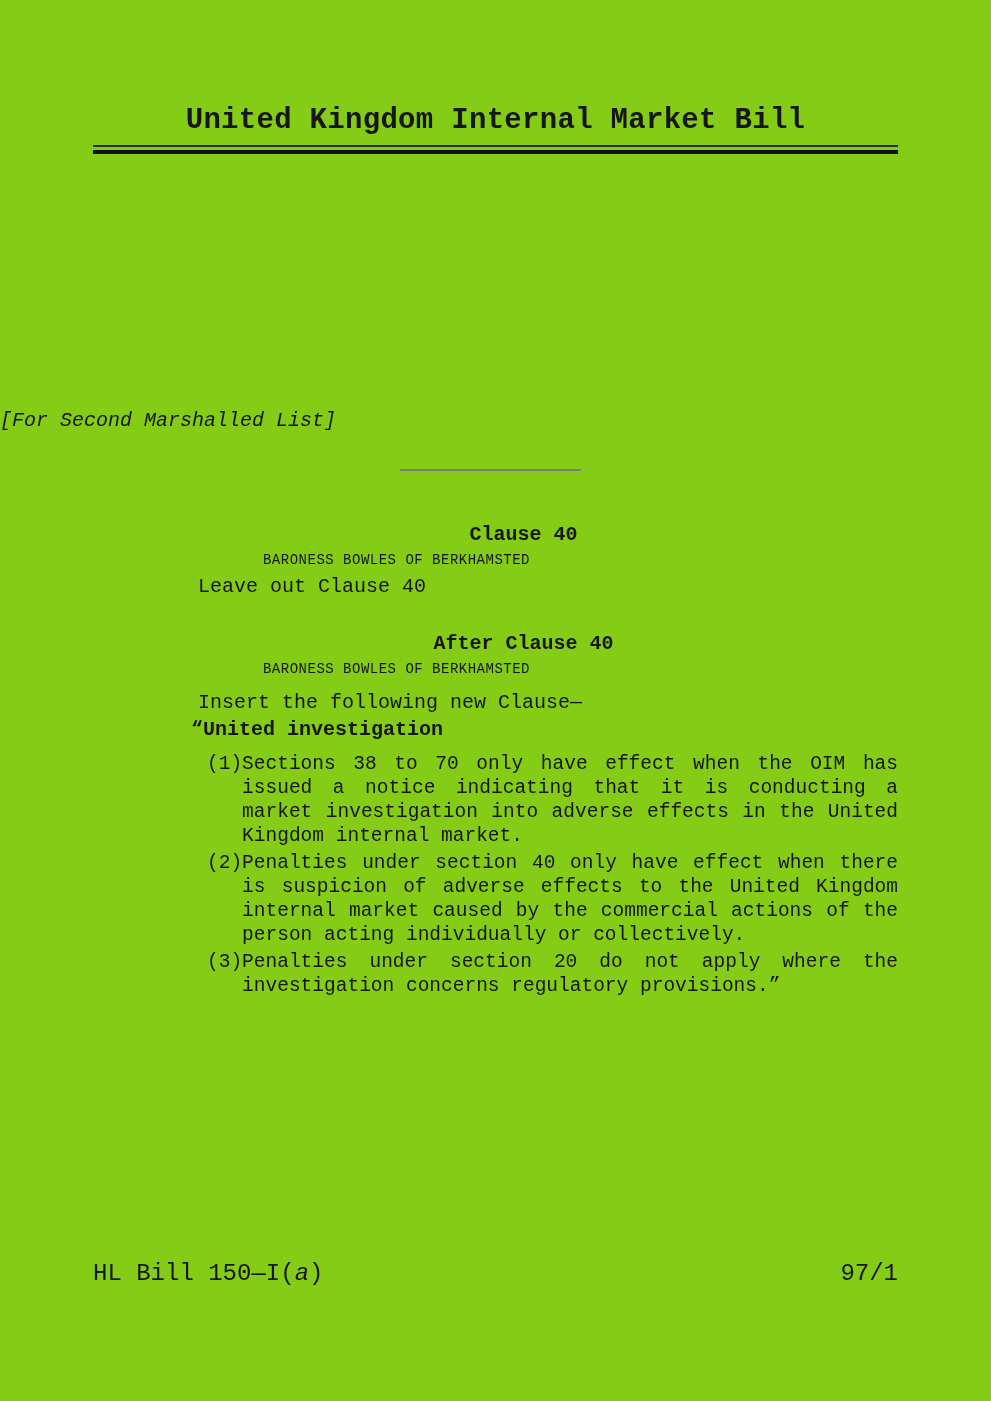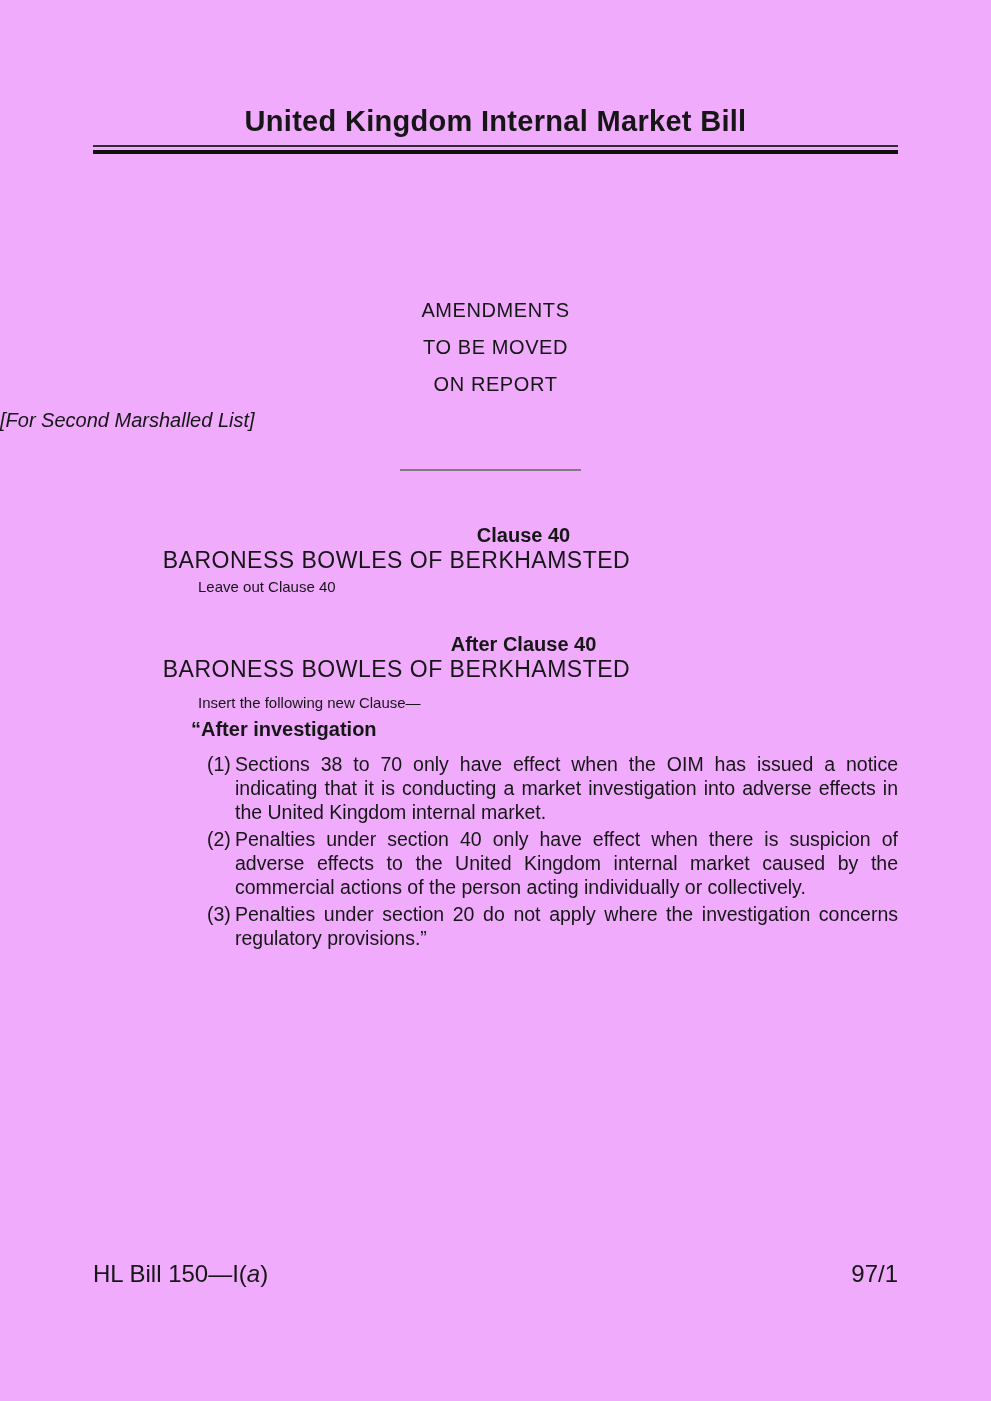"United Kingdom Internal Market Bill" .page { background: #f0abfc -> #84cc16; font-family: Liberation Sans, sans-serif -> Liberation Mono, monospace }
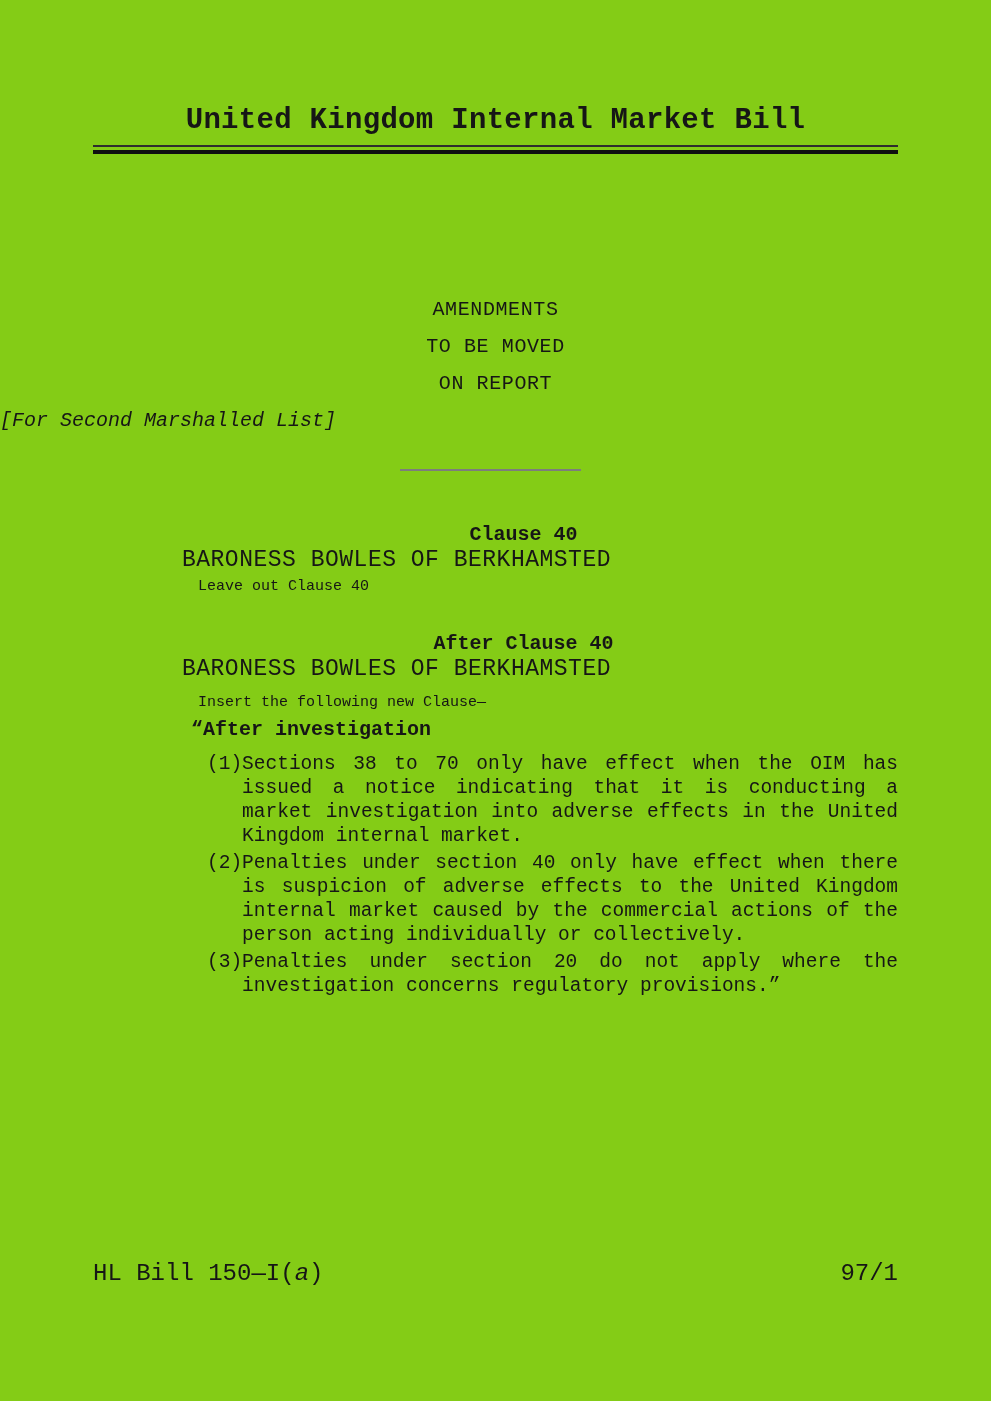"AMENDMENTS" div.abs { html: <div> <div>AMENDMENTS</div> <div>TO BE MOVED</div> <div>ON REPORT</div> </div> -> none }
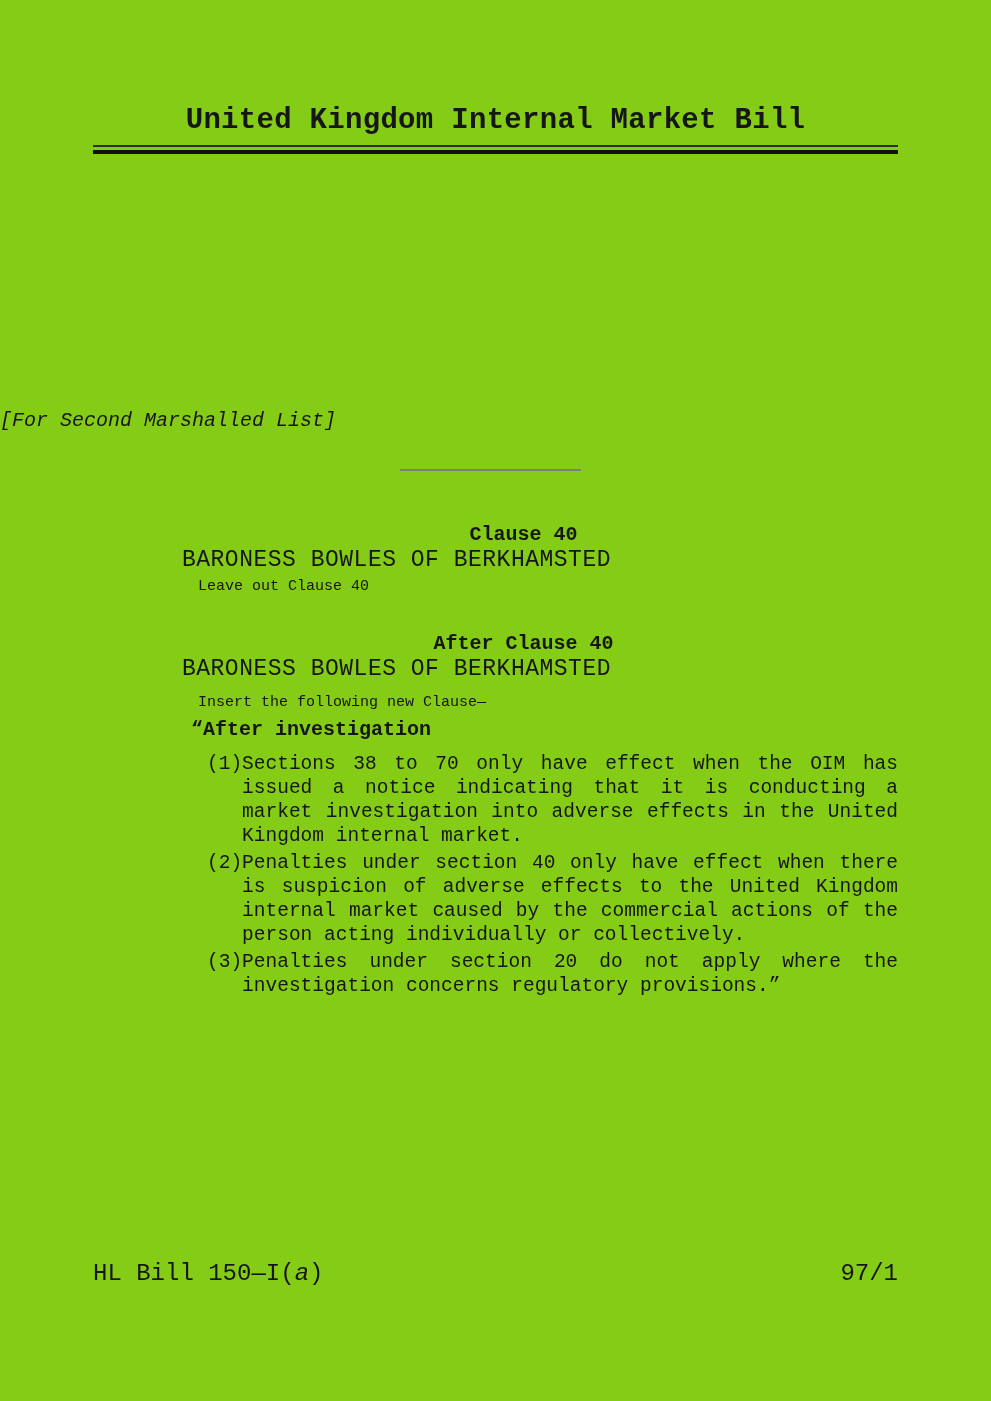"BARONESS BOWLES OF BERKHAMSTED" .mover-name { font-size: 23px -> 14px }
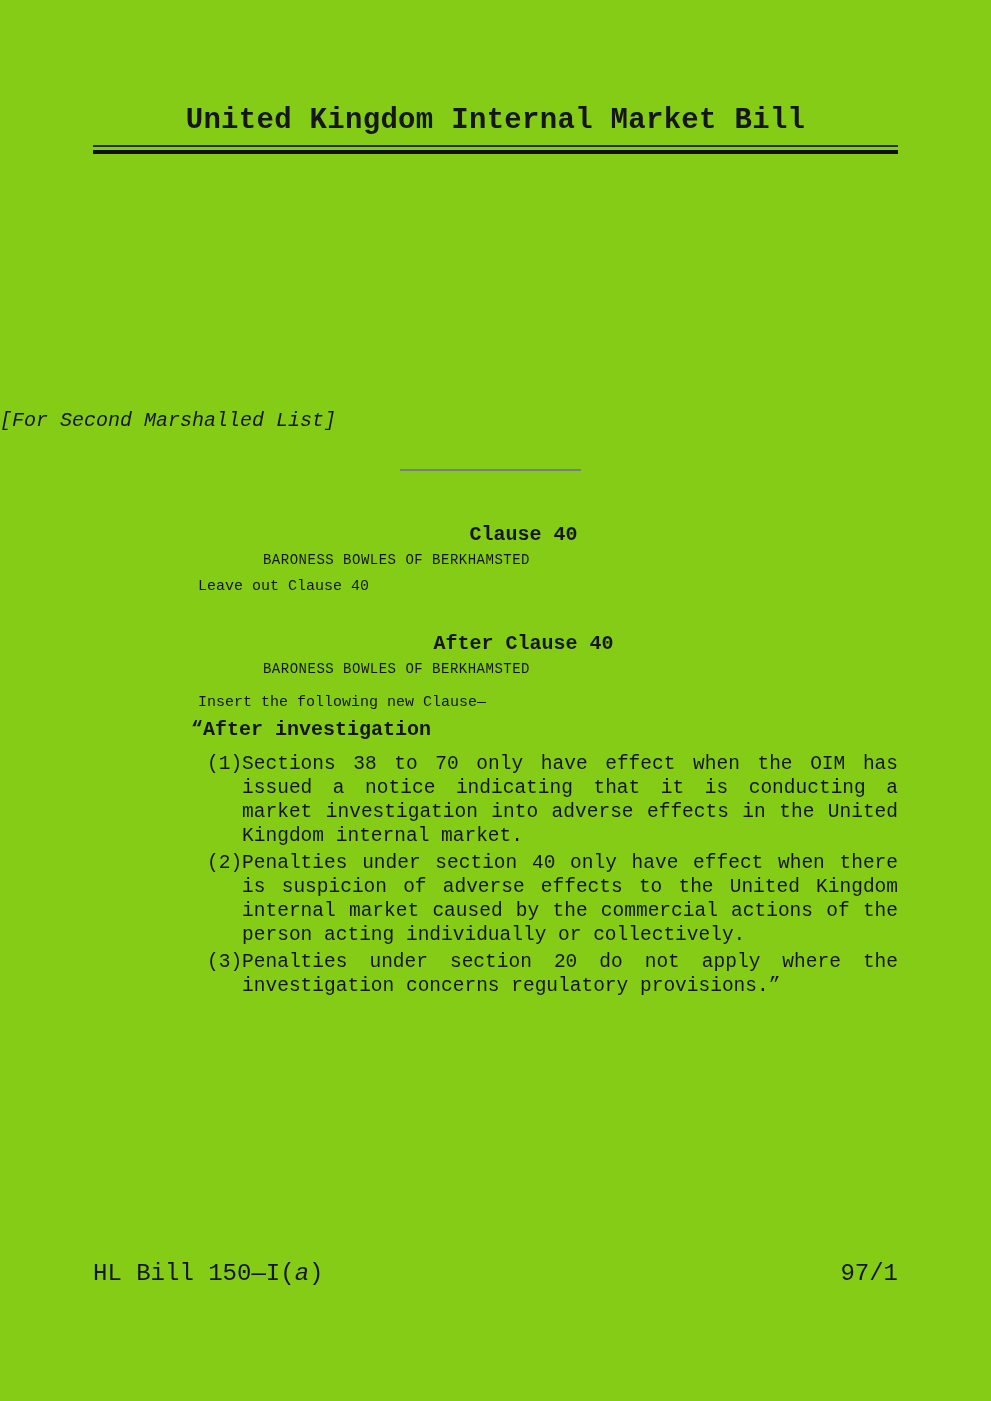"Leave out Clause 40" .instruction { font-size: 15px -> 20px }
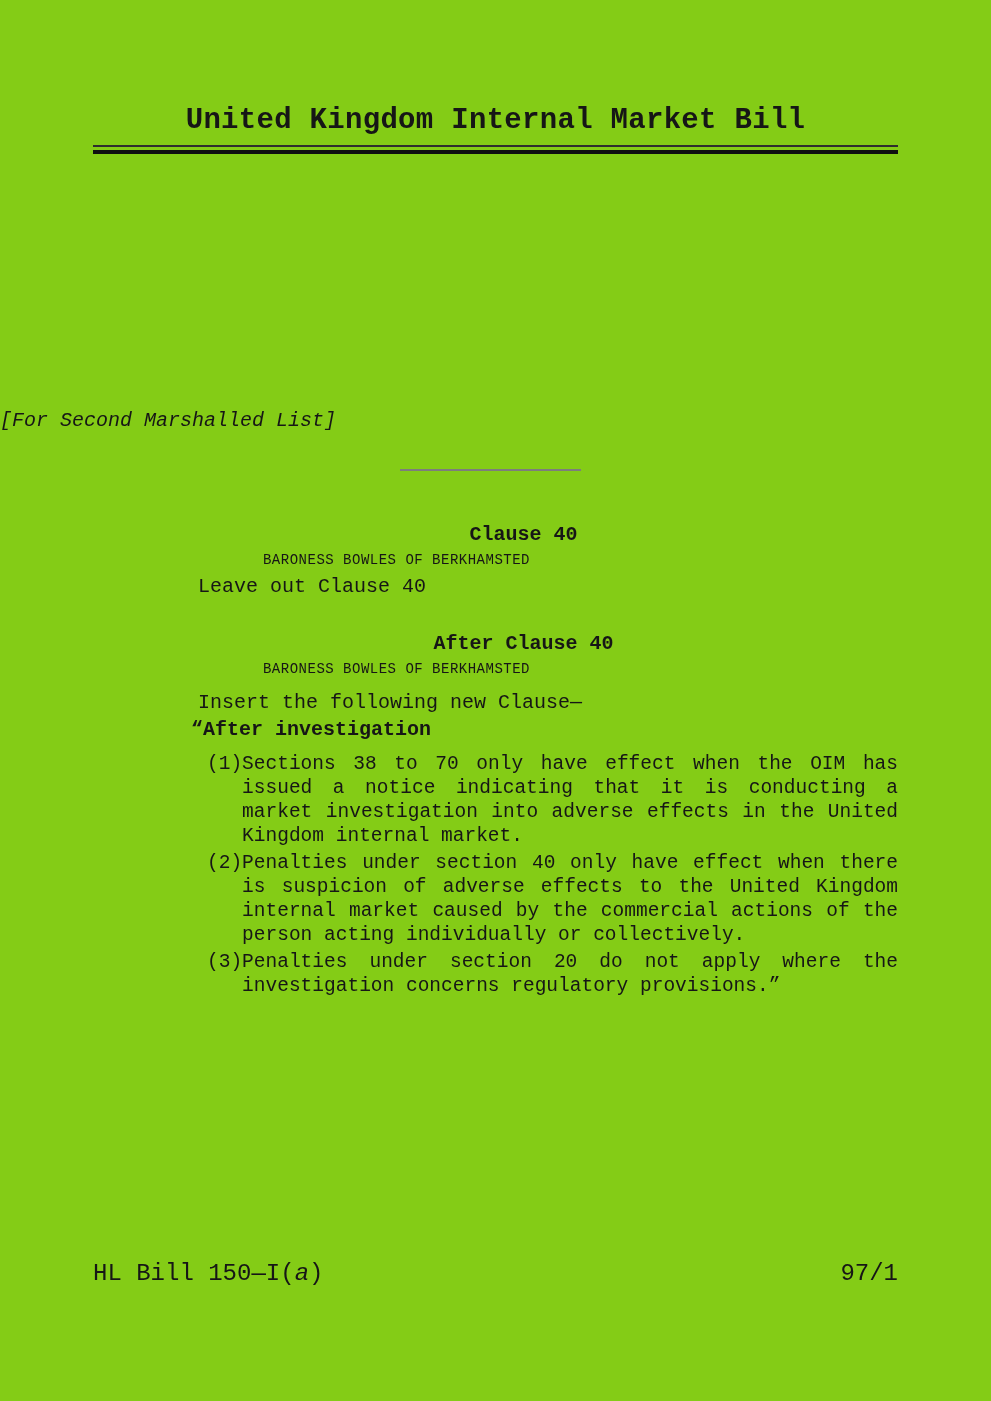"“After investigation" div.abs { text: After -> United }
